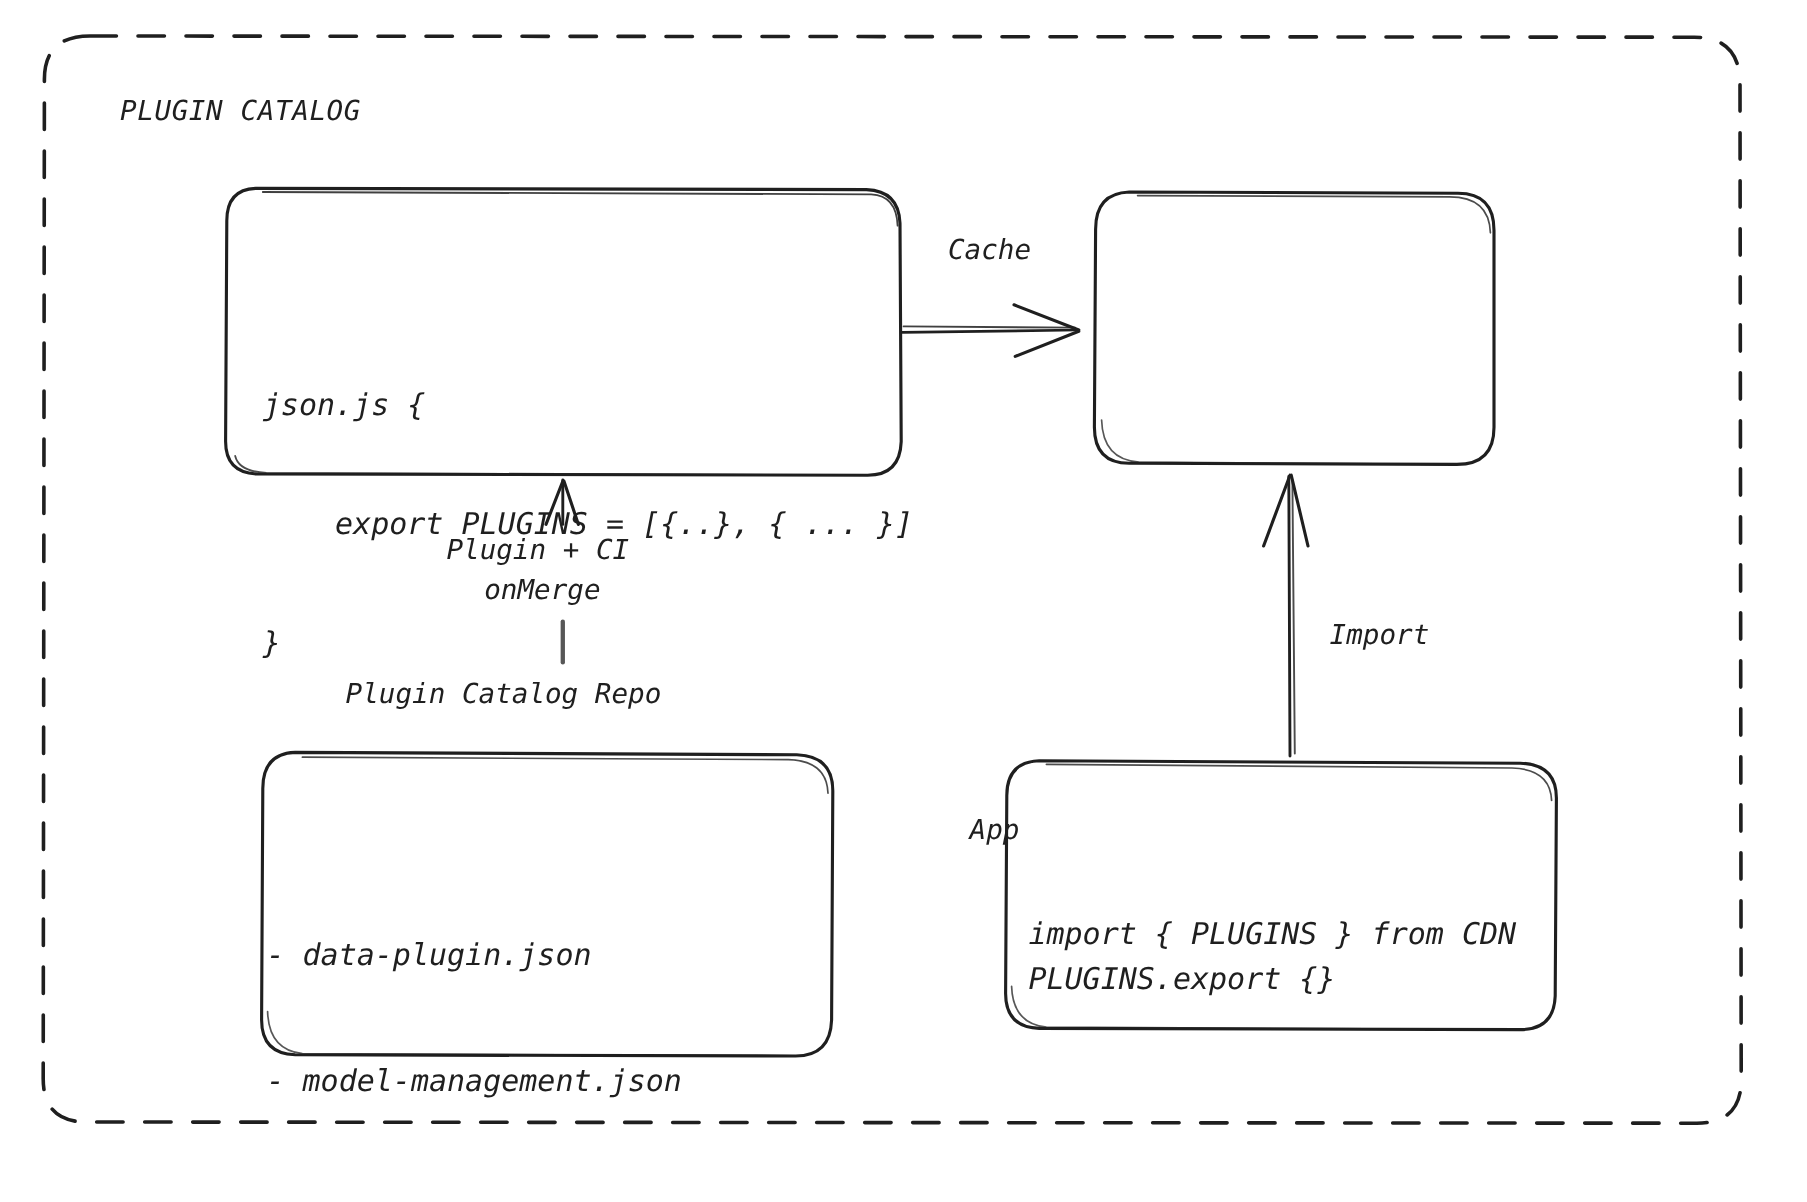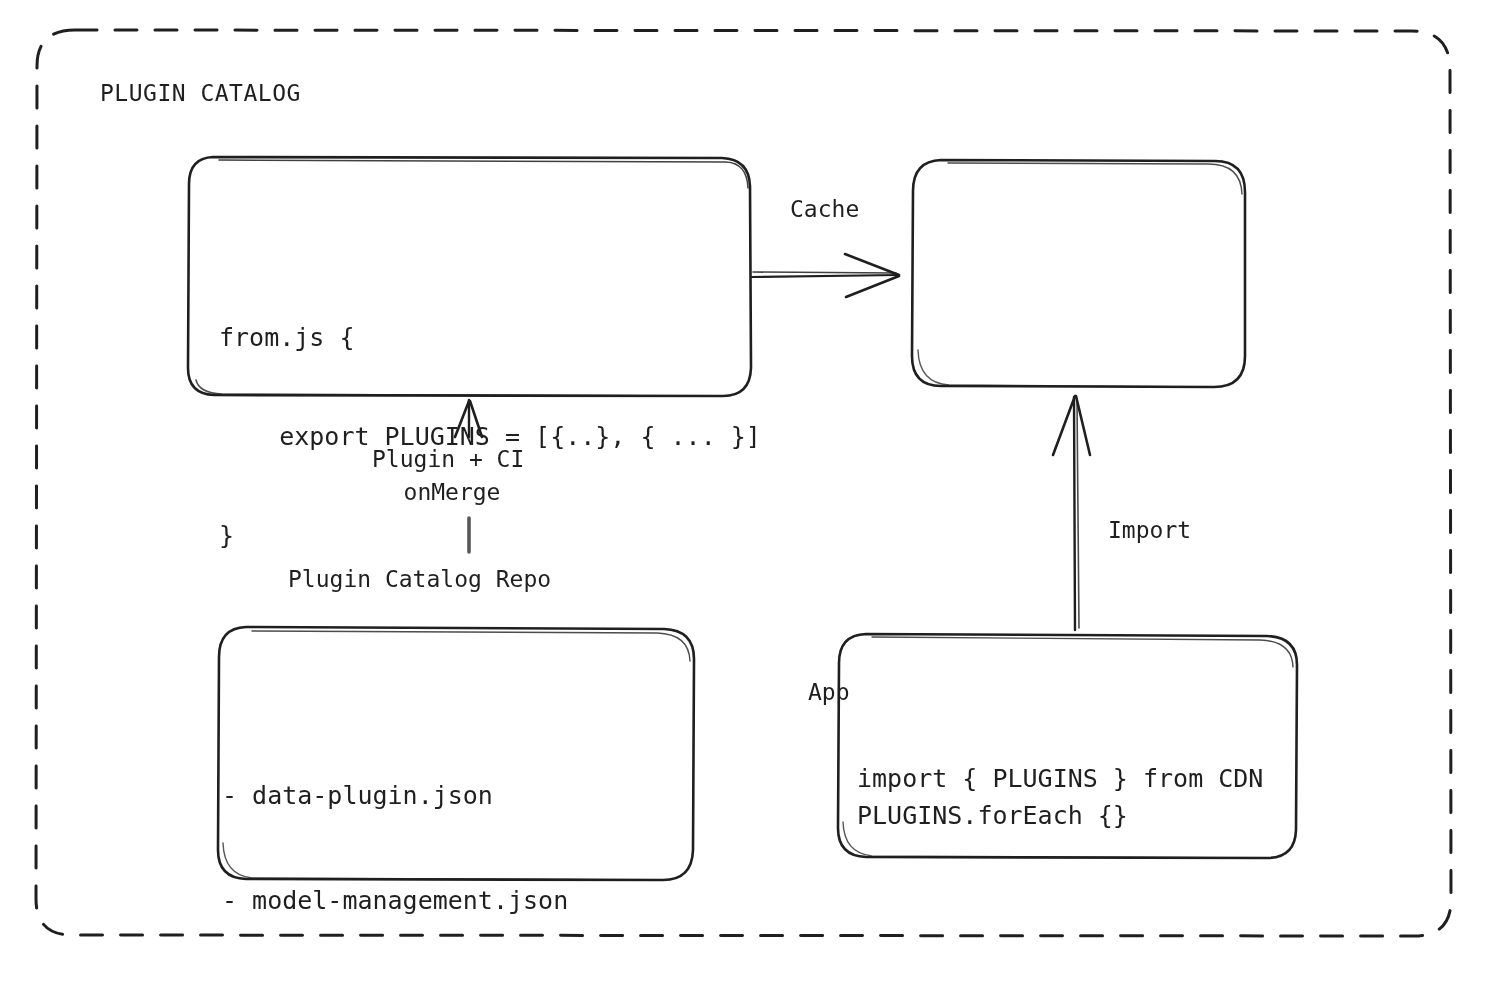"PLUGIN CATALOG" #canvas { font-style: none -> italic }
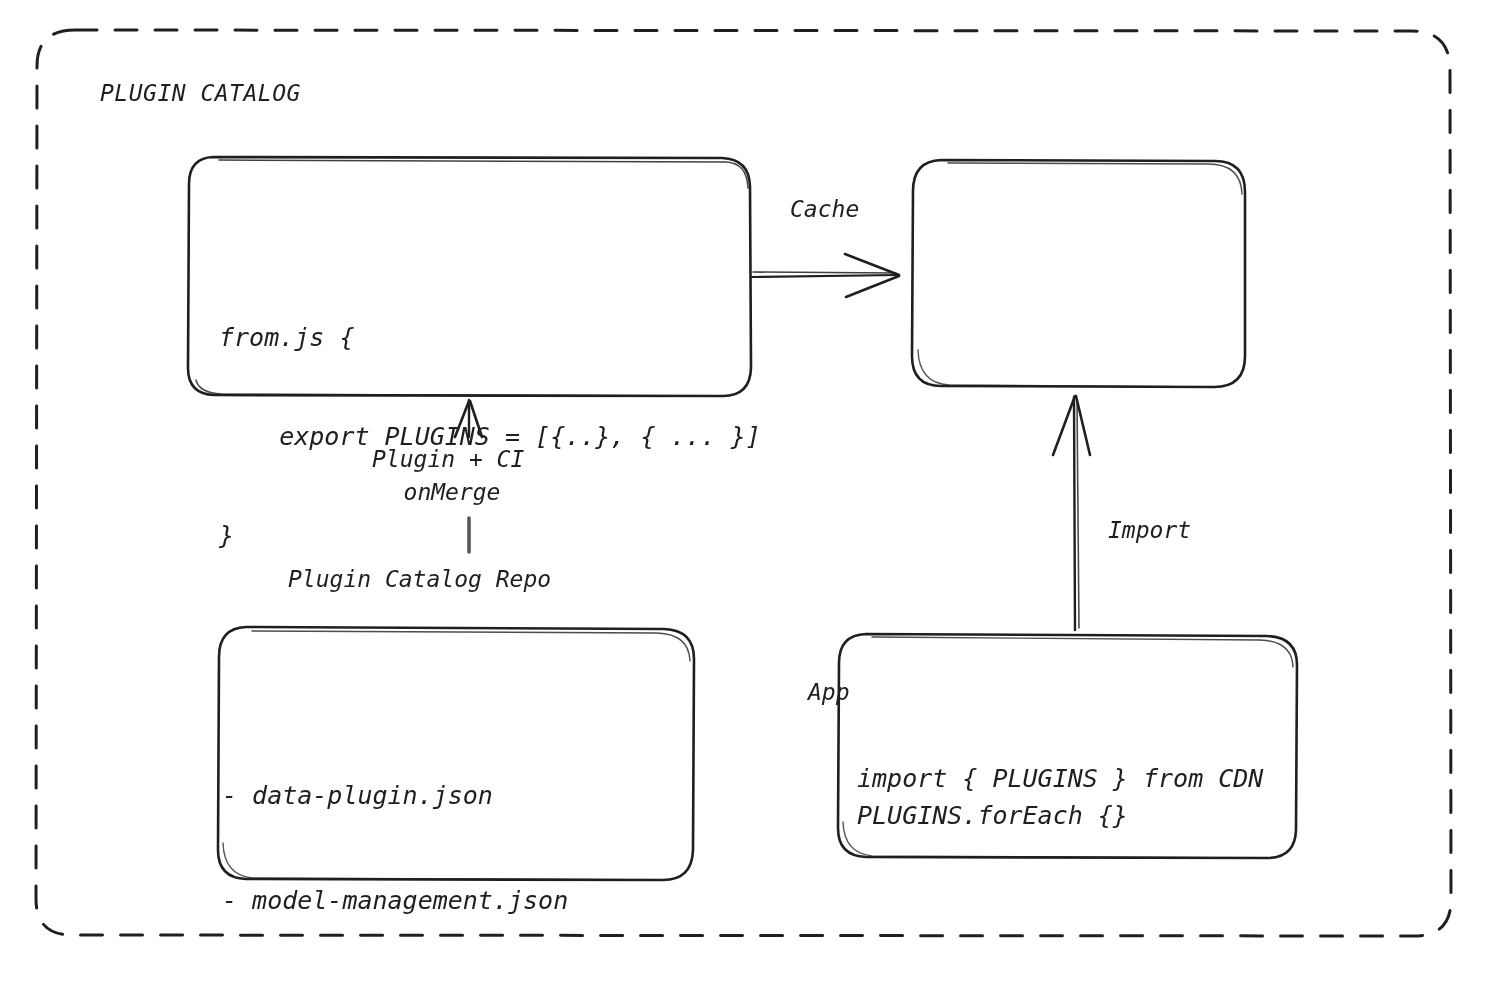"from.js {" div { text: from.js -> json.js }
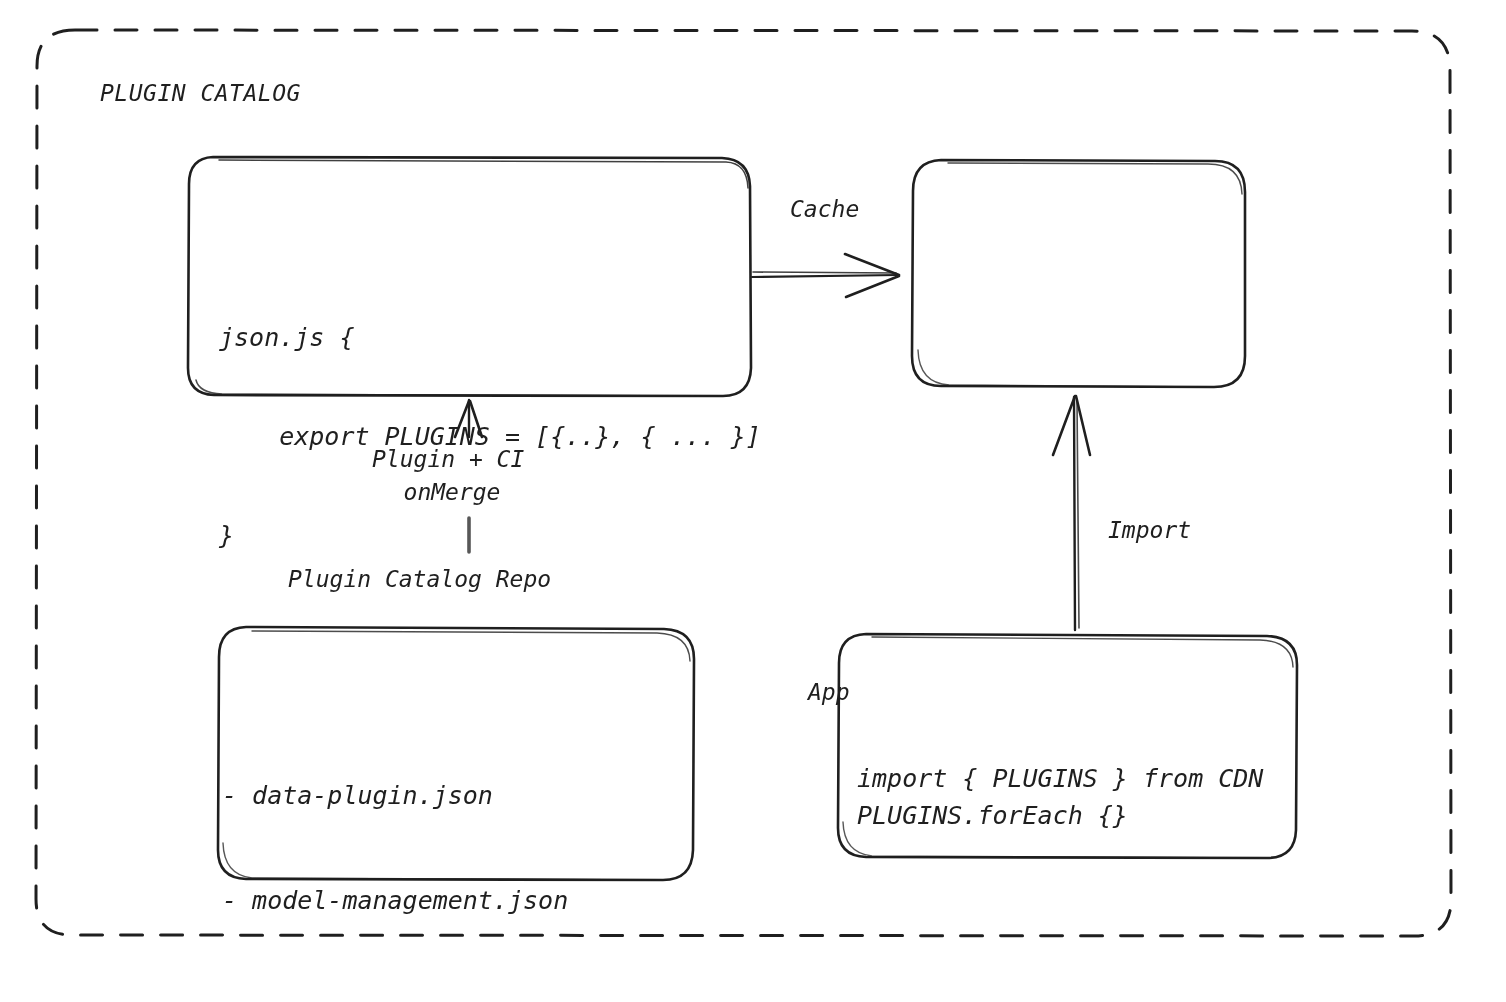"PLUGINS.forEach {}" div.txt { text: PLUGINS.forEach -> PLUGINS.export }
